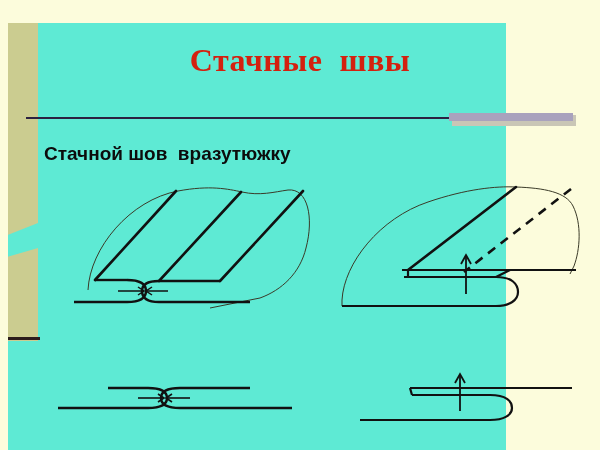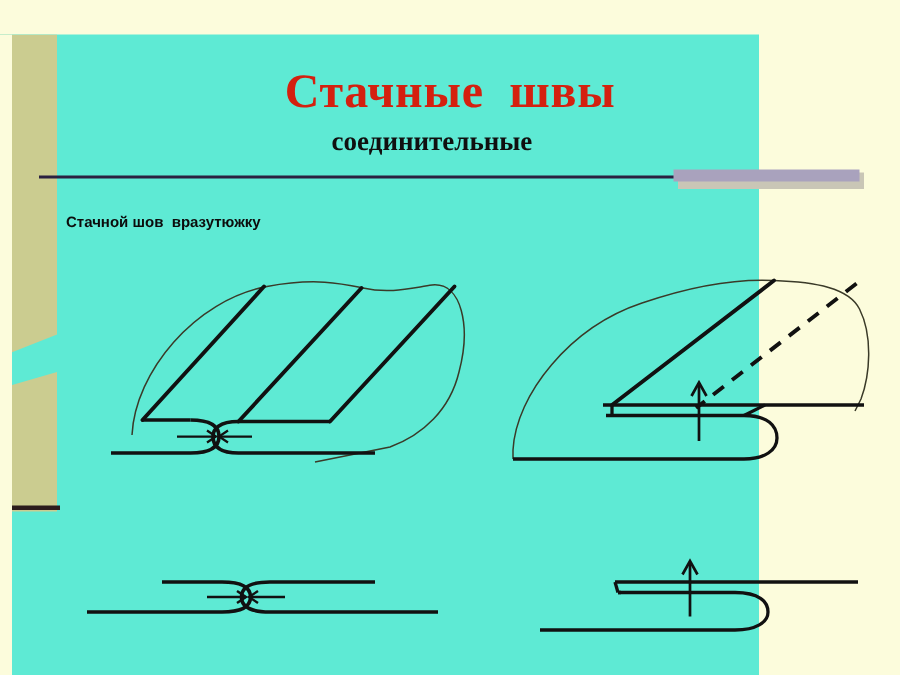"соединительные" div { html: <div>соединительные</div> -> none }
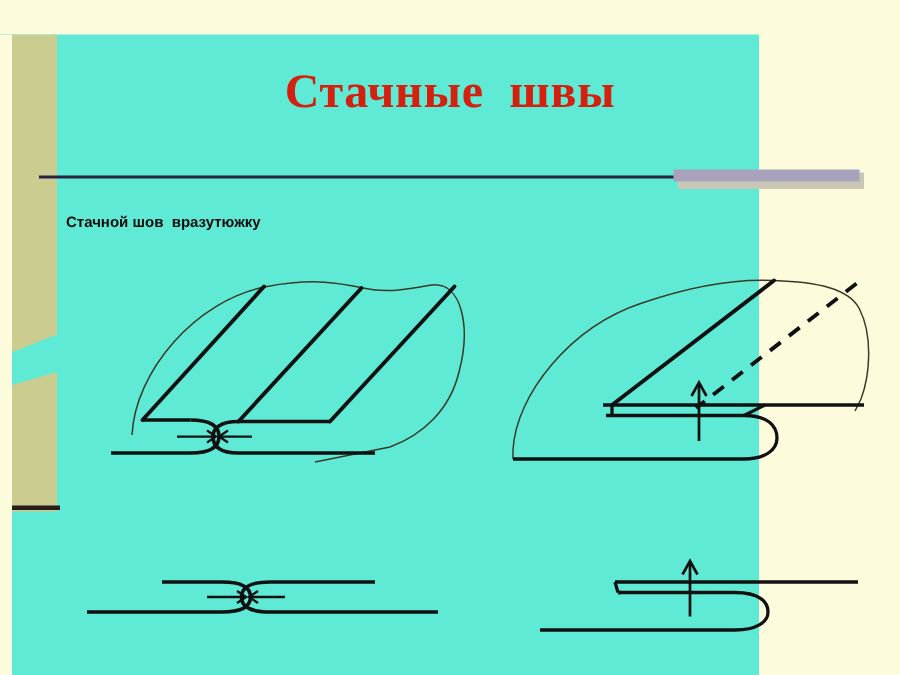"Стачной шов вразутюжку" .col-label { font-size: 10px -> 19px }
